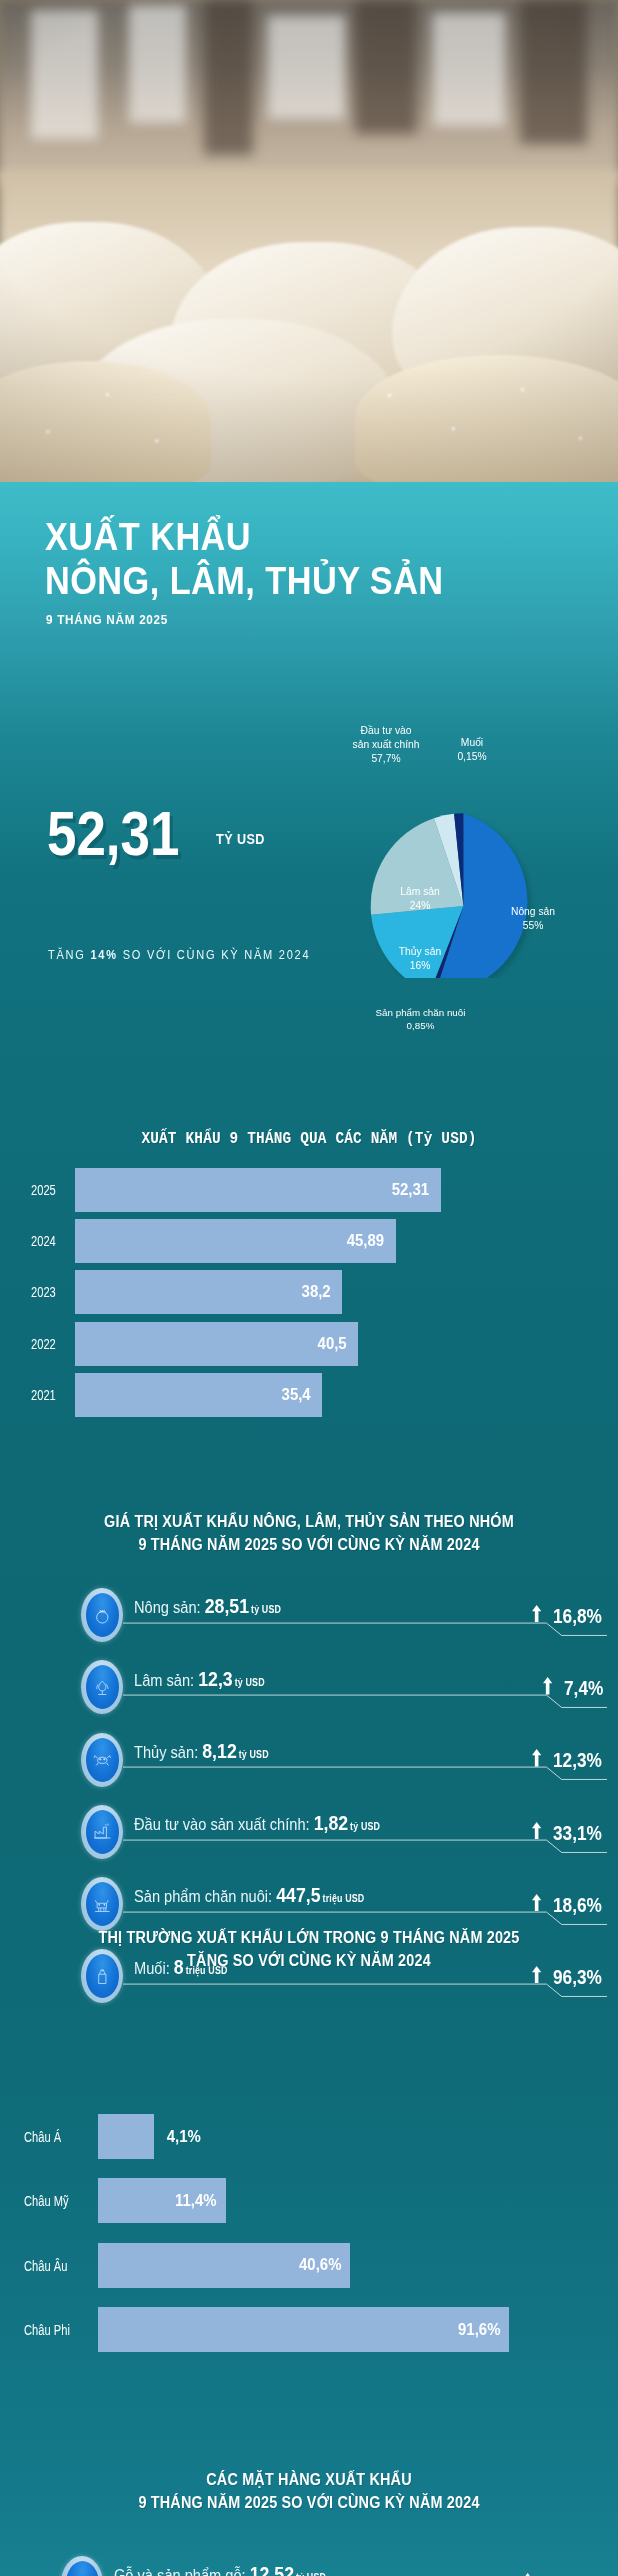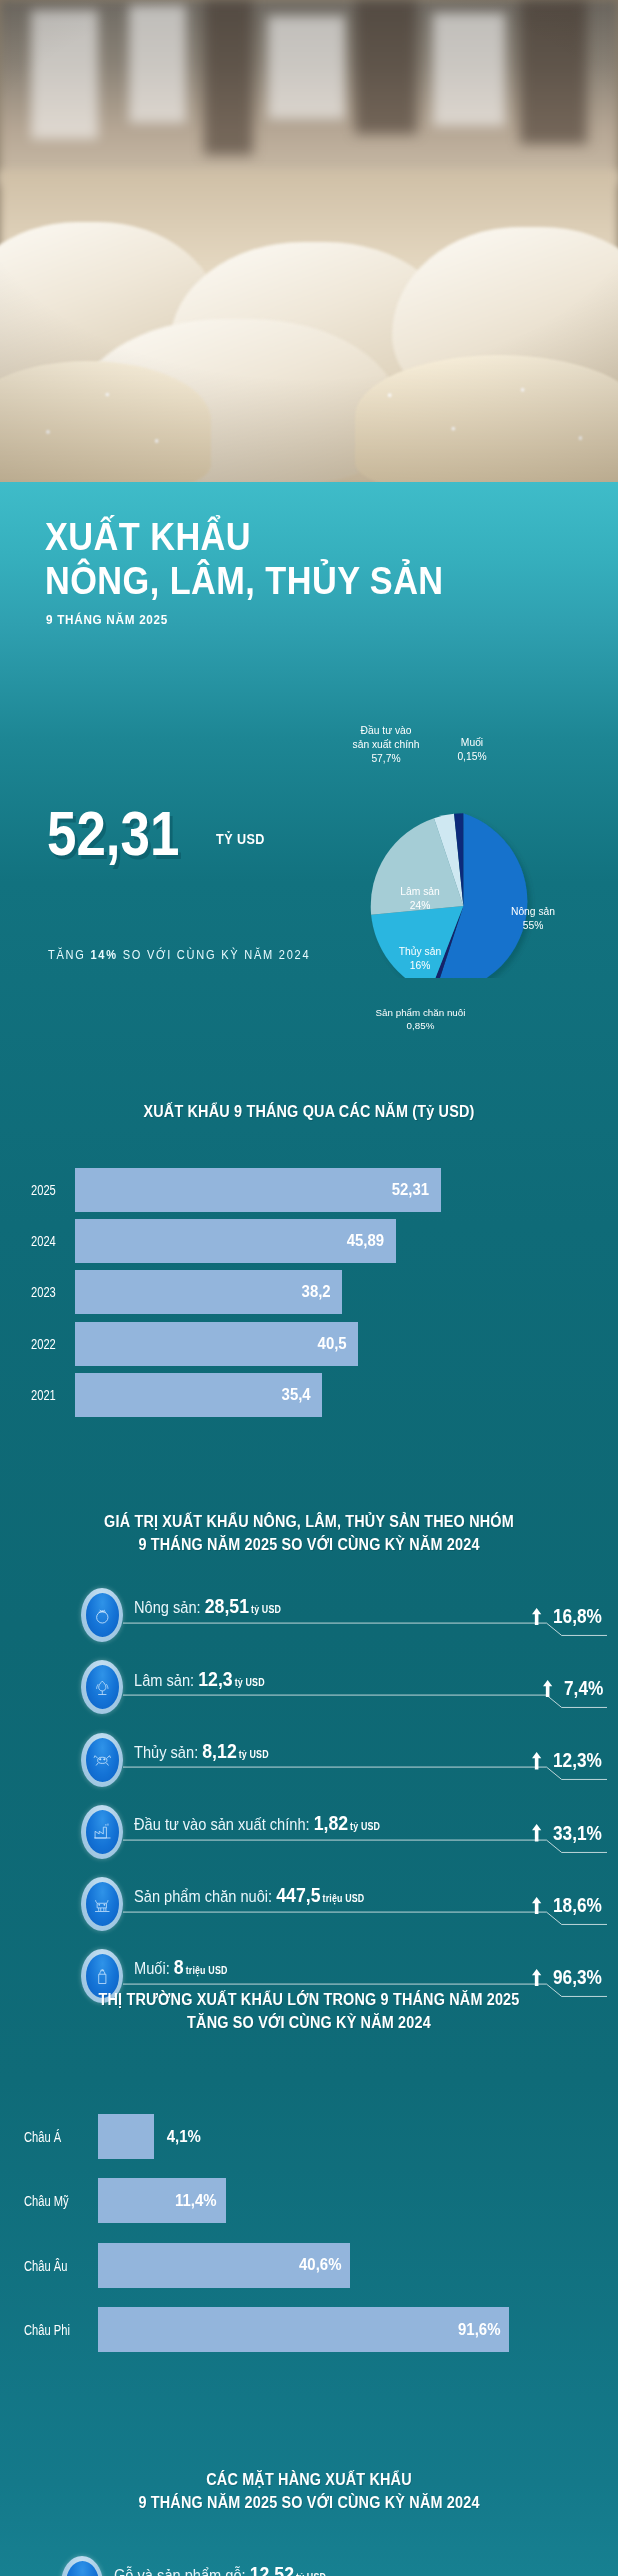"XUẤT KHẨU 9 THÁNG QUA" div.sec { font-family: none -> Liberation Mono, monospace; top: 1100px -> 1128px }
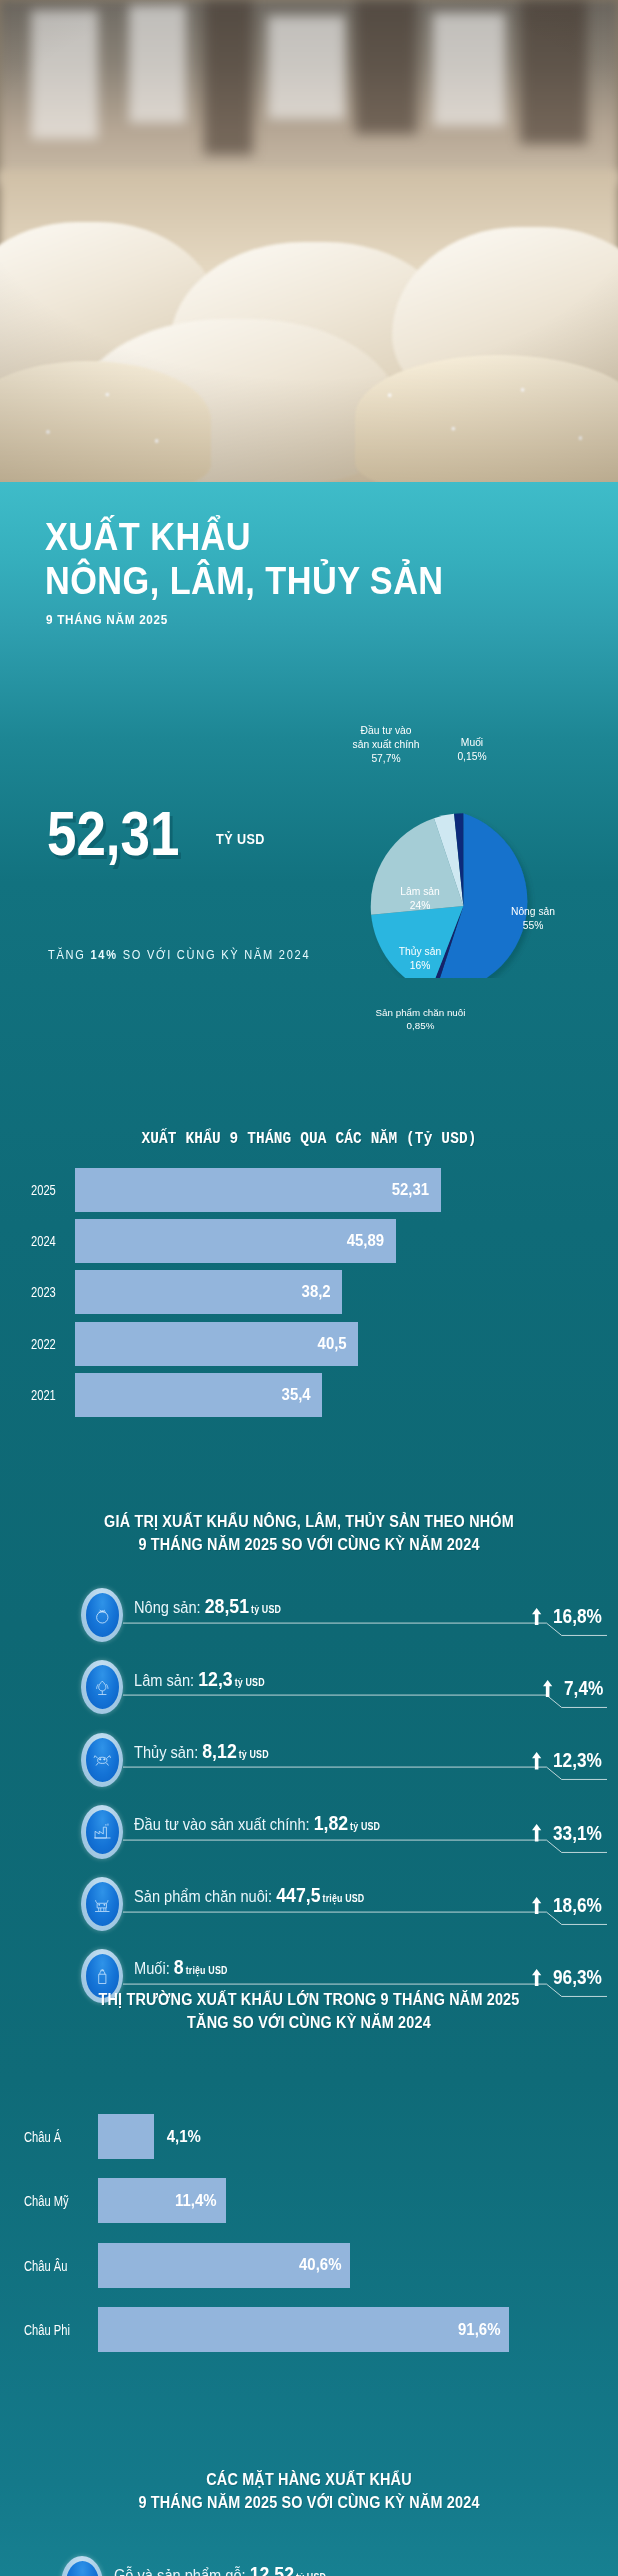"16,8%" .item-delta { align-items: center -> flex-start }
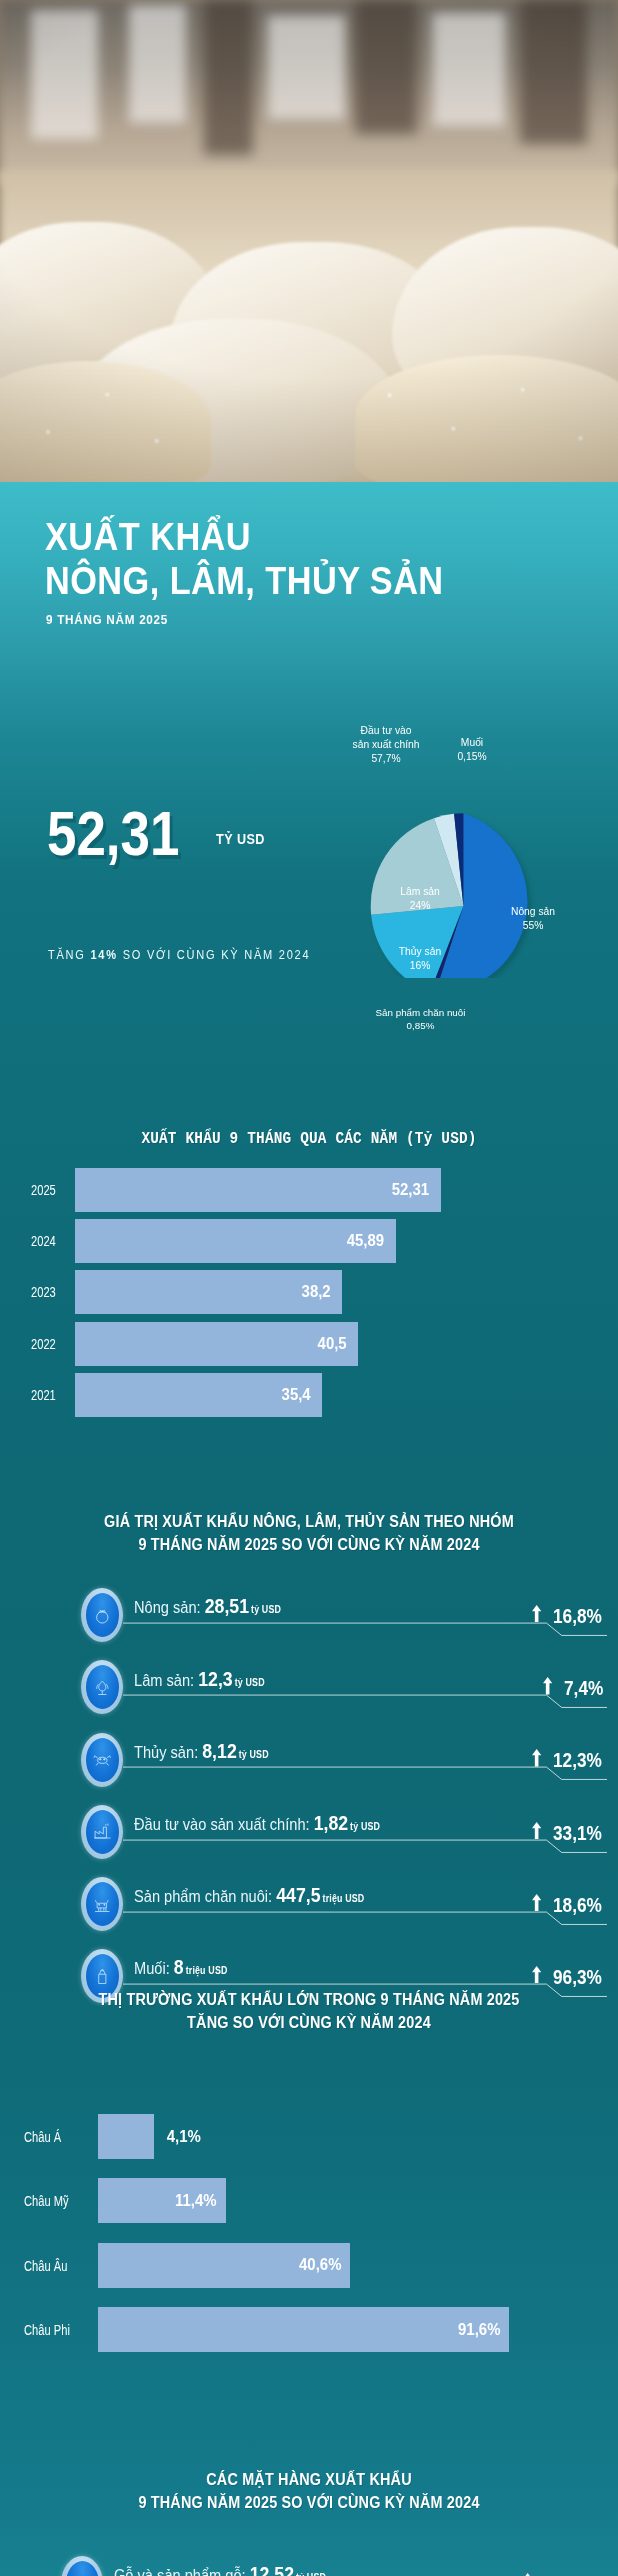"THỊ TRƯỜNG XUẤT KHẨU LỚN" div.sec { top: 1988px -> 1926px }
